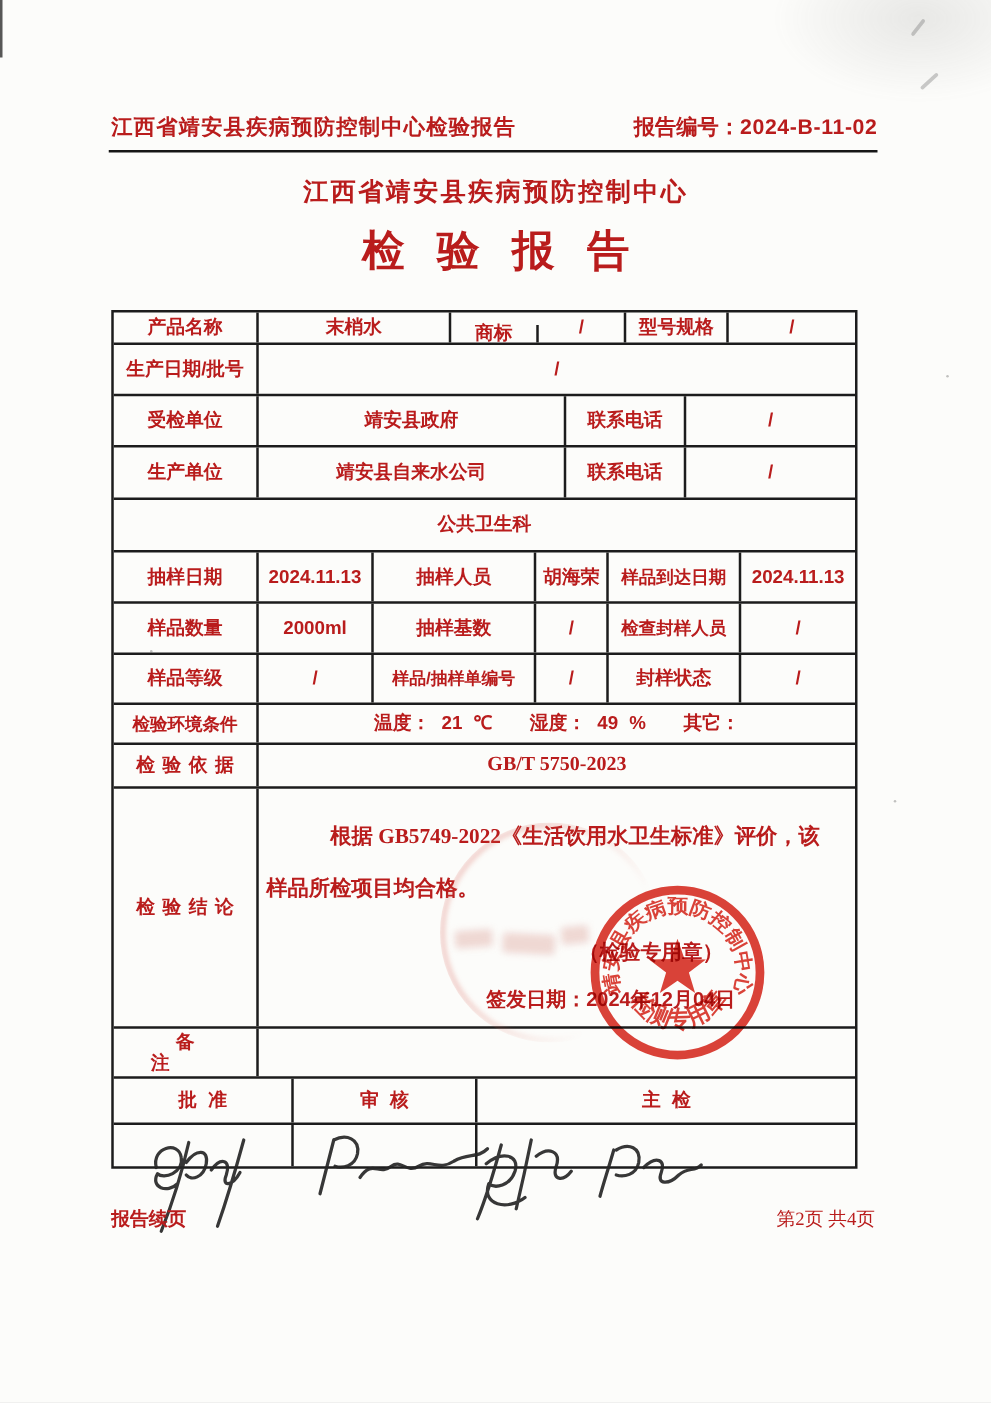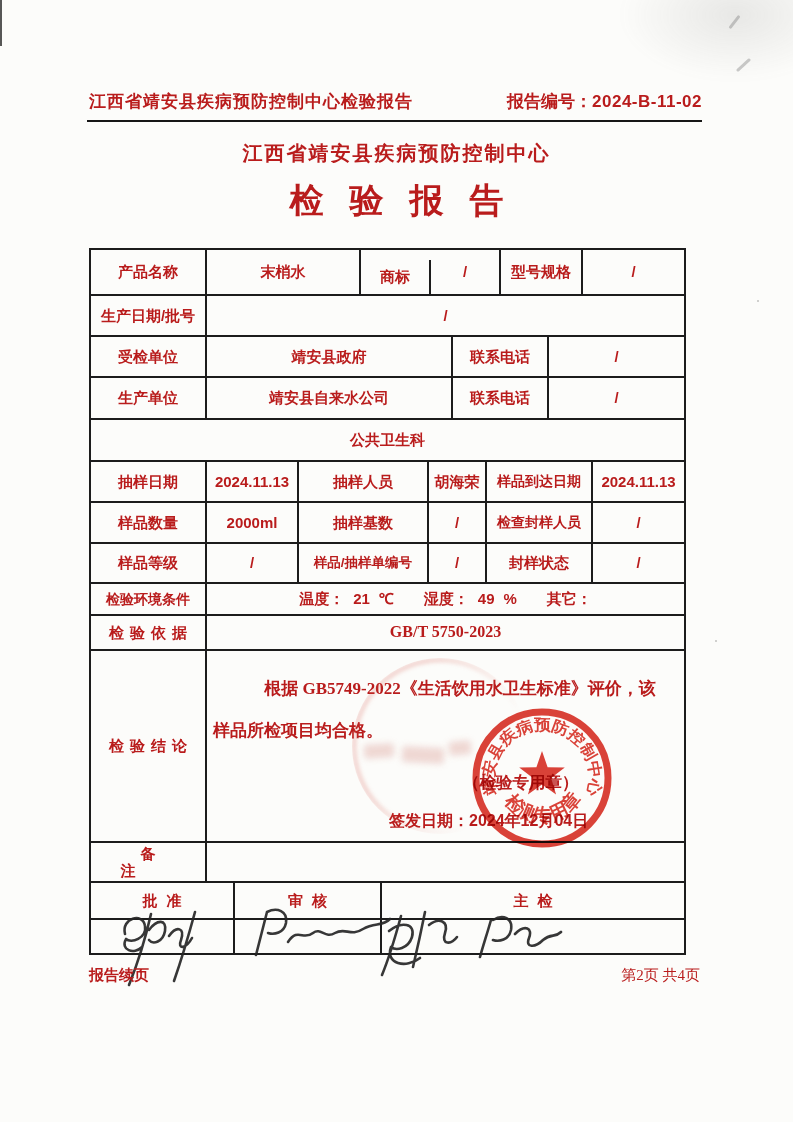"产品名称" div.row { height: 46px -> 26px }
